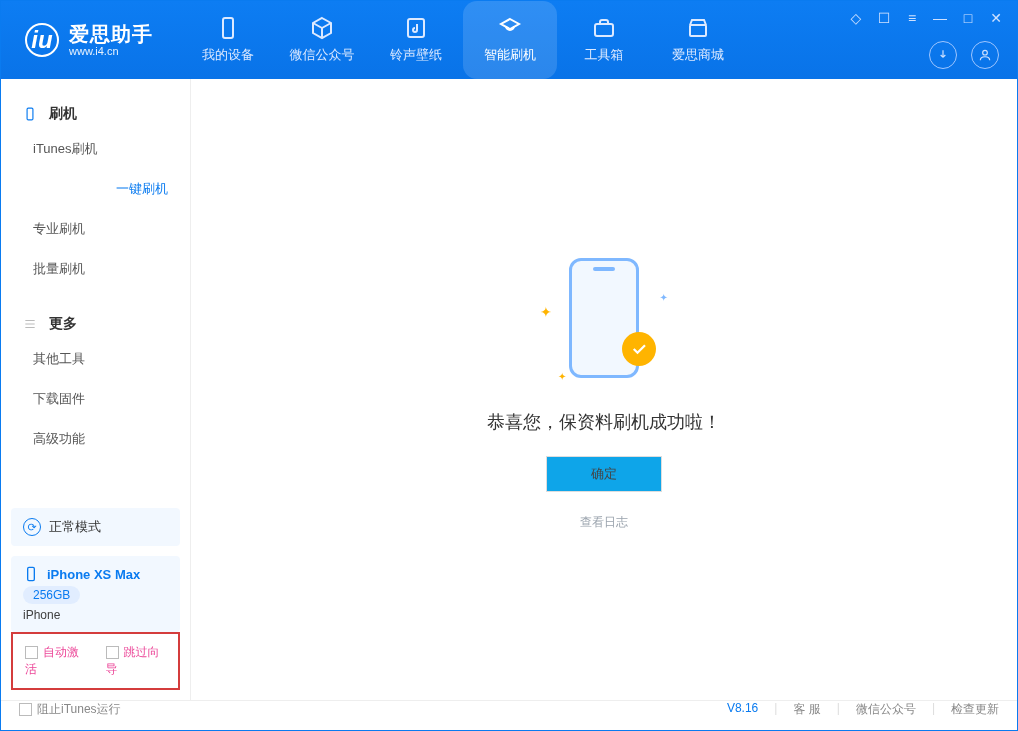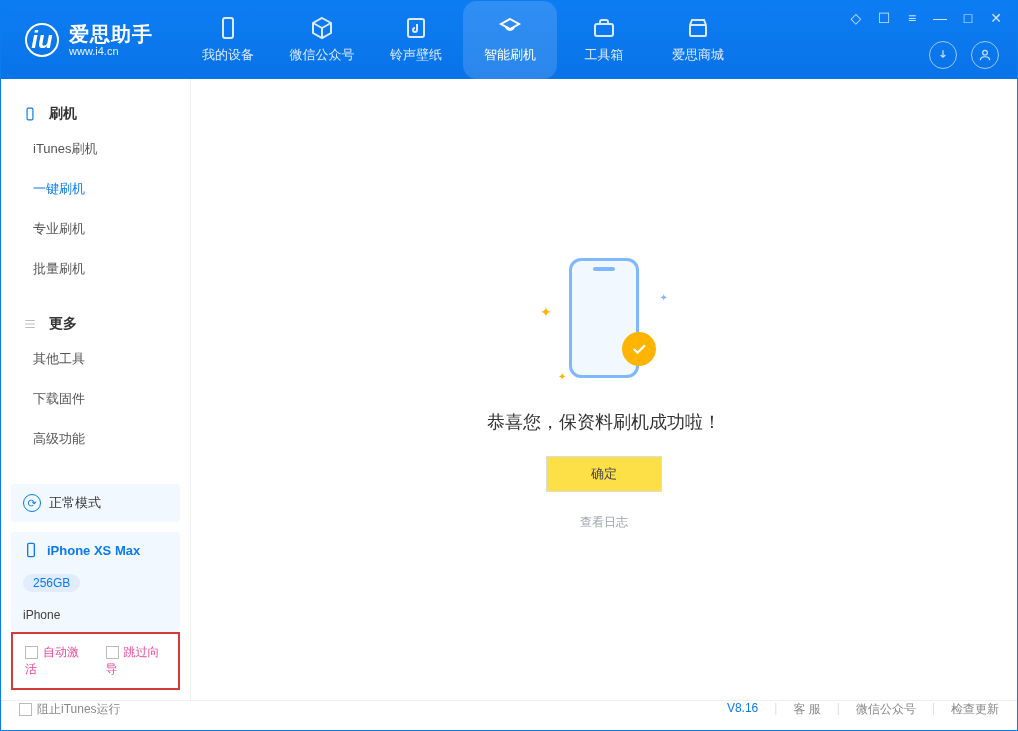"一键刷机" .side-item.active { text-align: none -> right }
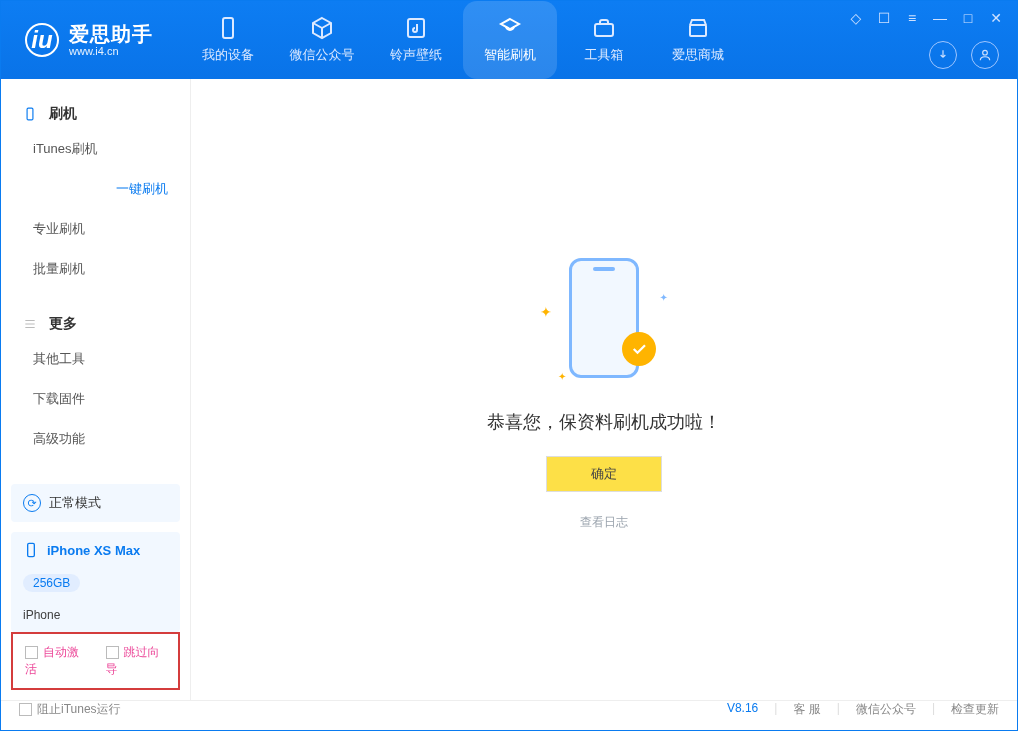"确定" .ok-btn { background: #fde047 -> #0ea5e9 }
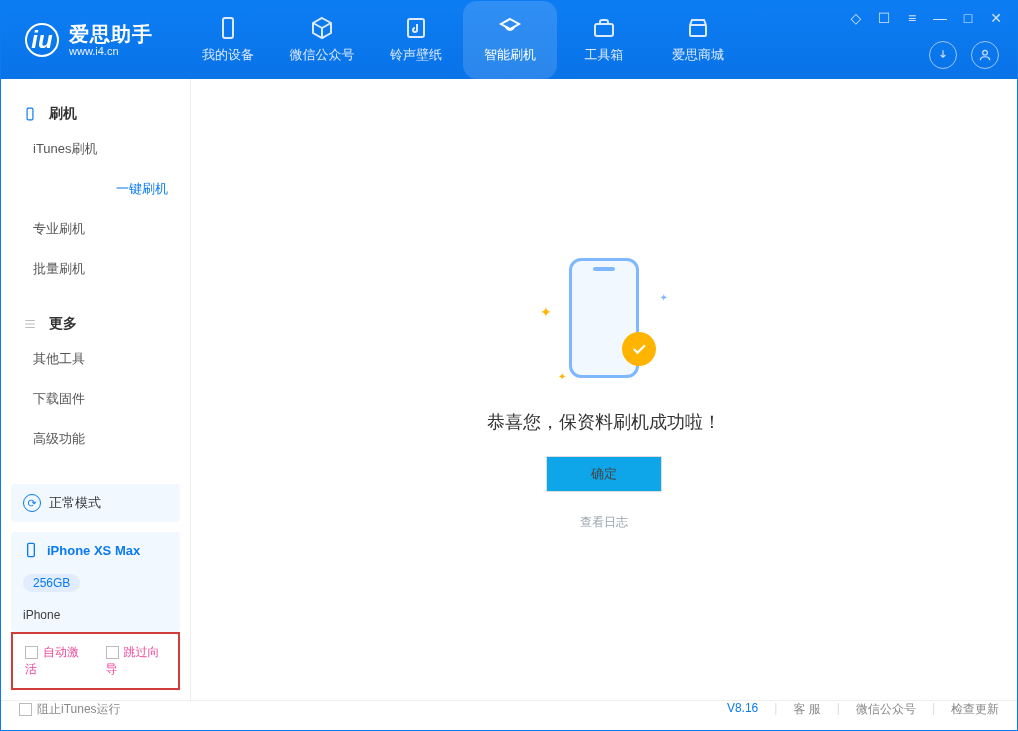"iPhone XS Max" .card.device { gap: 16px -> 4px }
